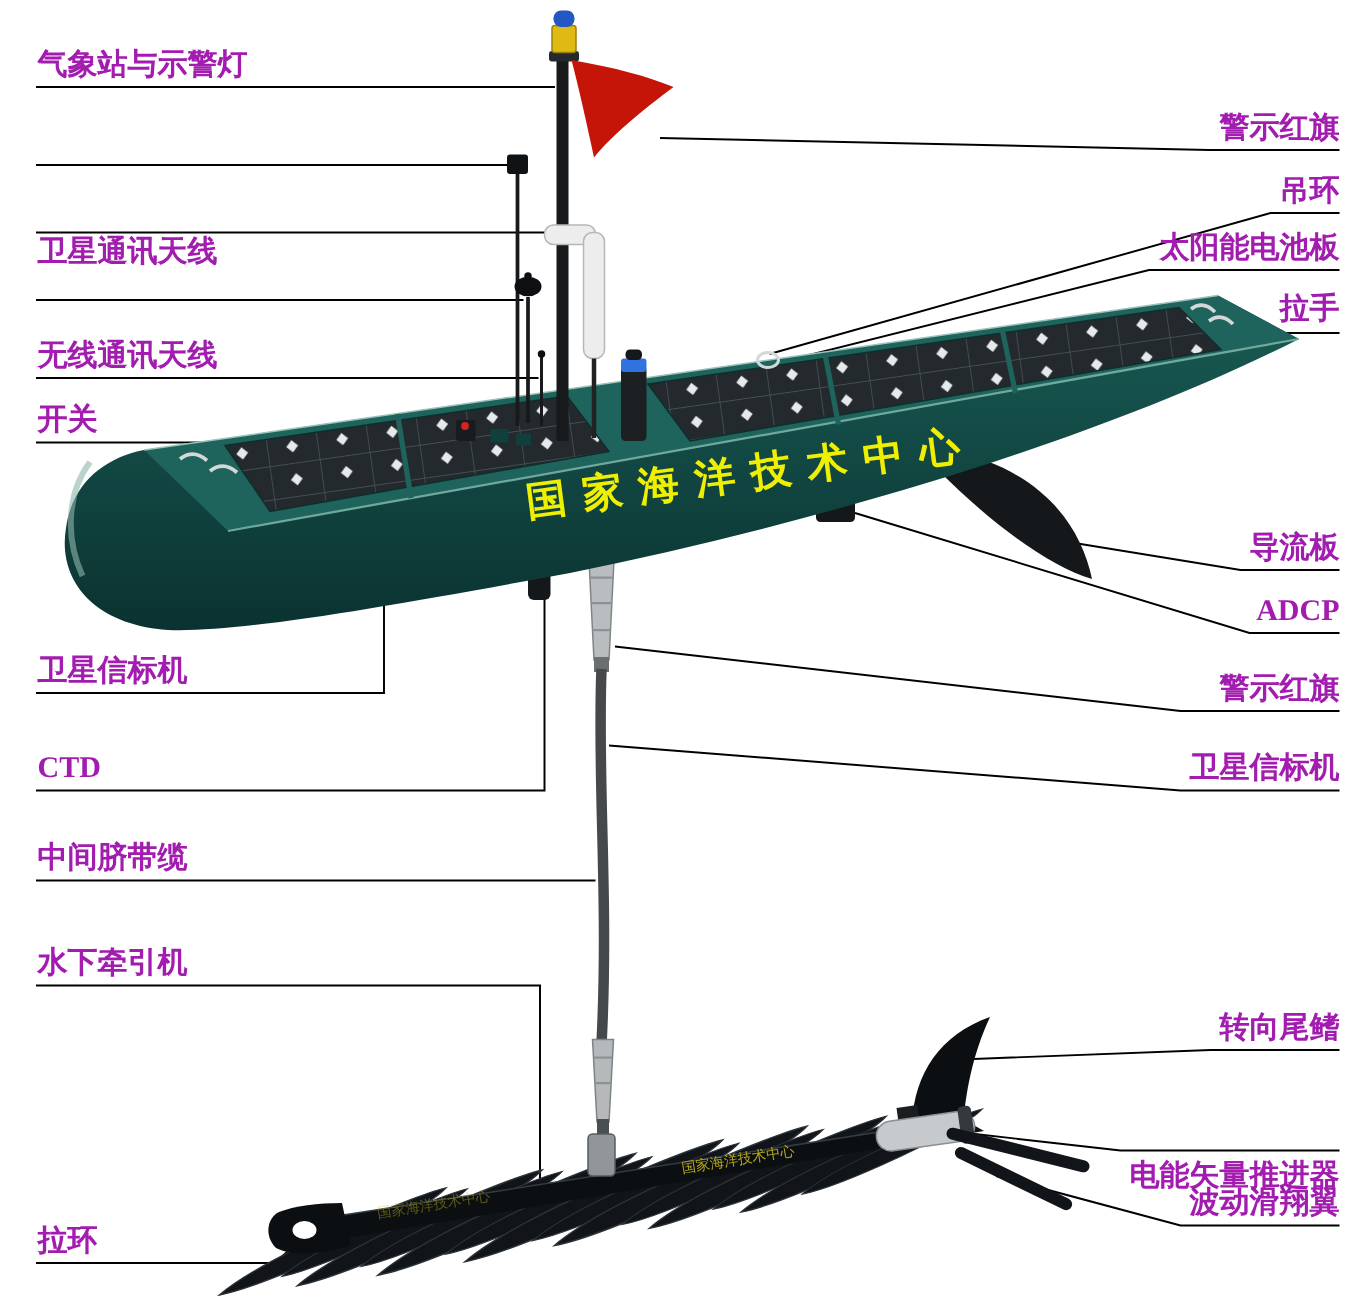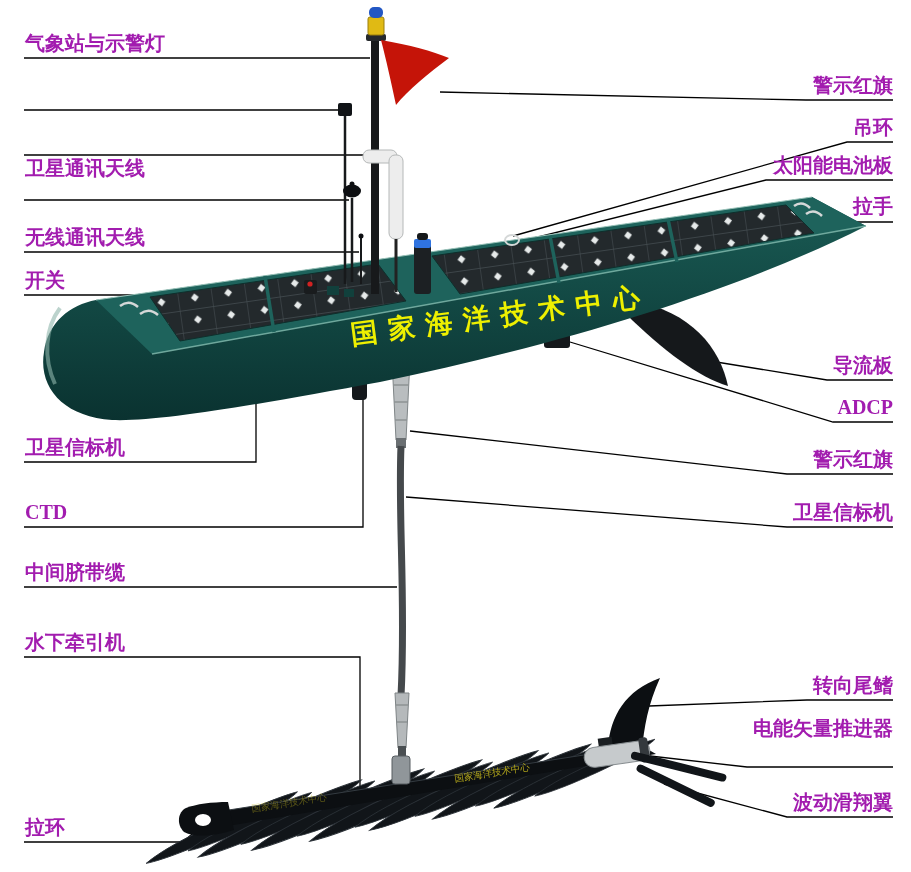"电能矢量推进器" div.lbl { top: 716px -> 772px }
